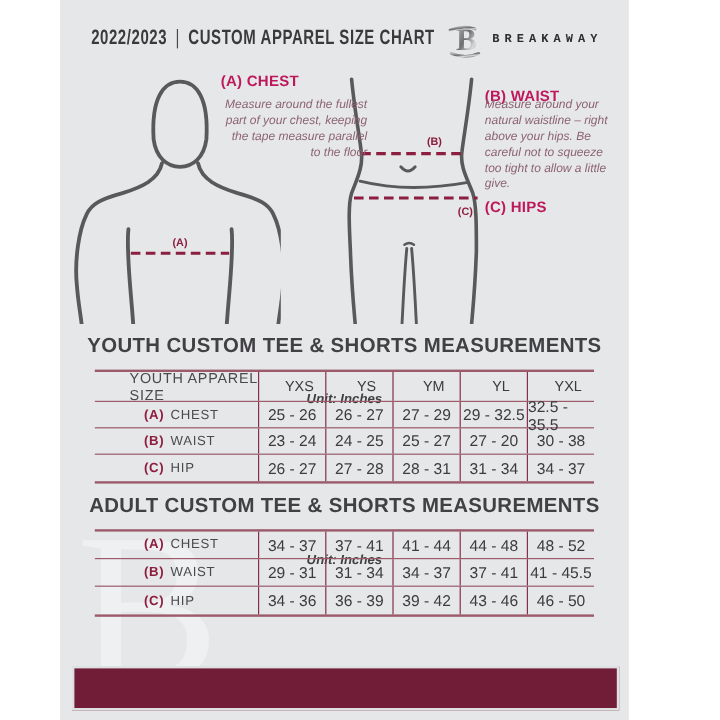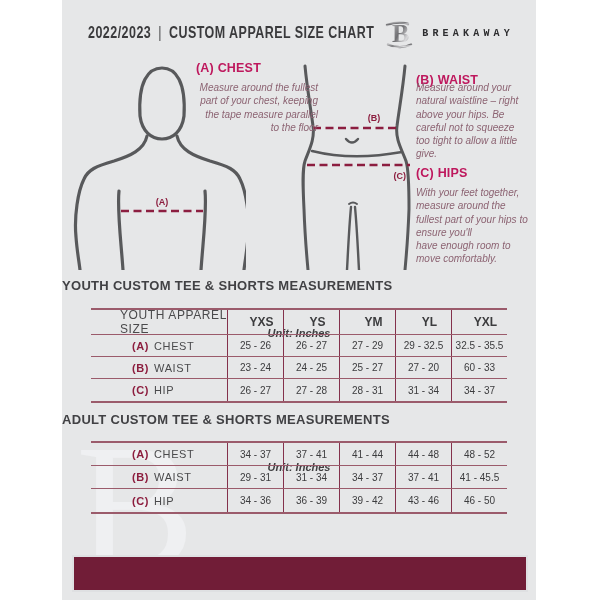"2022/2023 | CUSTOM APPAREL SIZE" .page { left: 62px -> 50px }
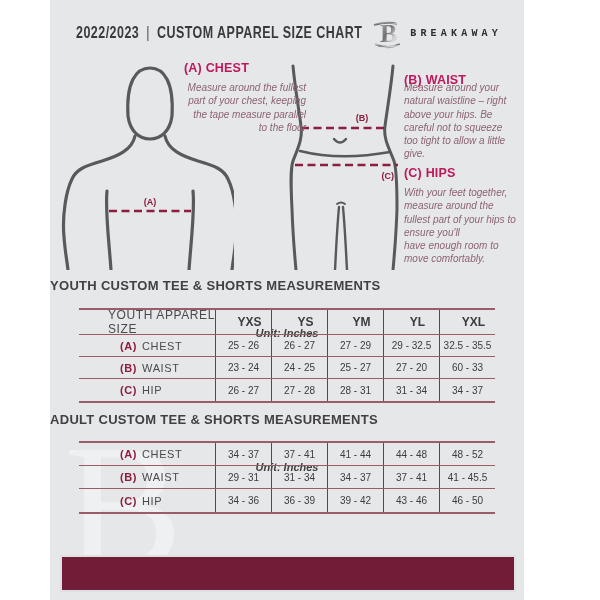"With your feet together, measure" div.g-body { html: <div>With your feet together, measure around the fullest part of your hips to ensure you'll have enough room to move comfortably.</div> -> none }
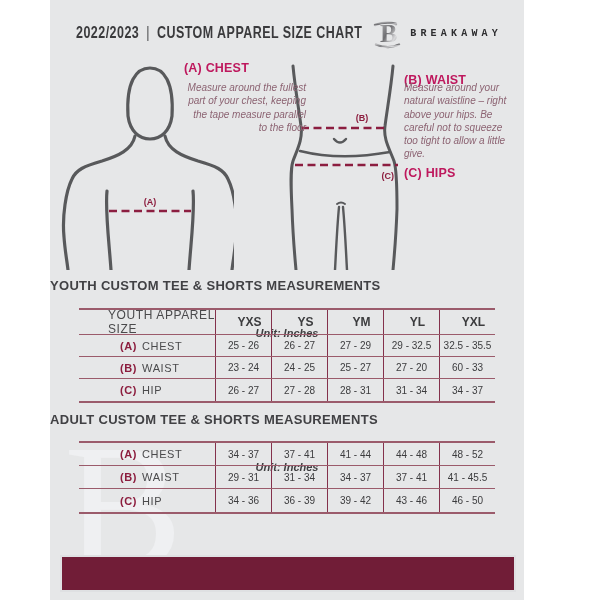"YOUTH CUSTOM TEE & SHORTS" .sec-title { font-size: 13px -> 17px; text-align: none -> center }
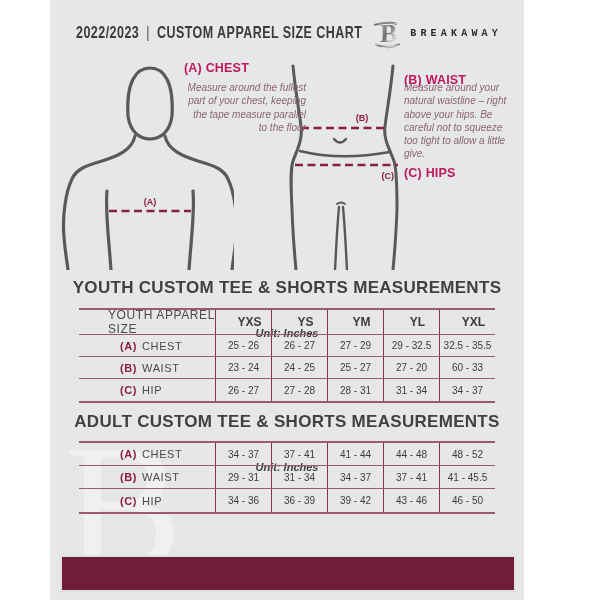"YXS" .t-head .c-val { font-weight: 700 -> 400 }
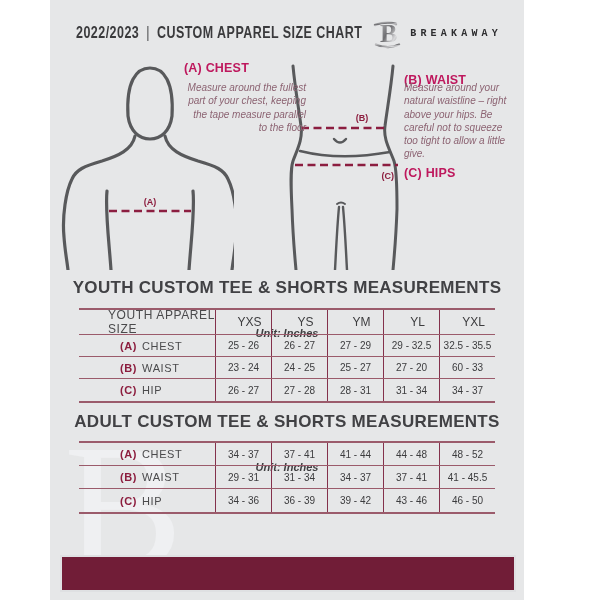"25 - 26" .c-val { font-size: 10px -> 13px }
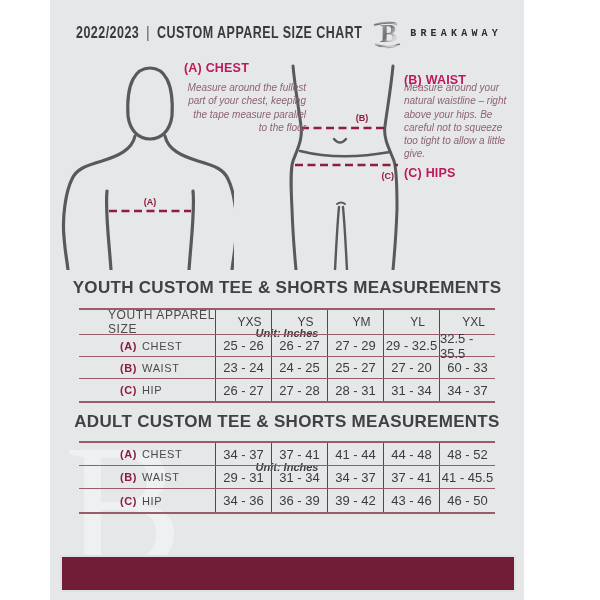"60 - 33" div.cell { text: 60 - 33 -> 30 - 38 }
